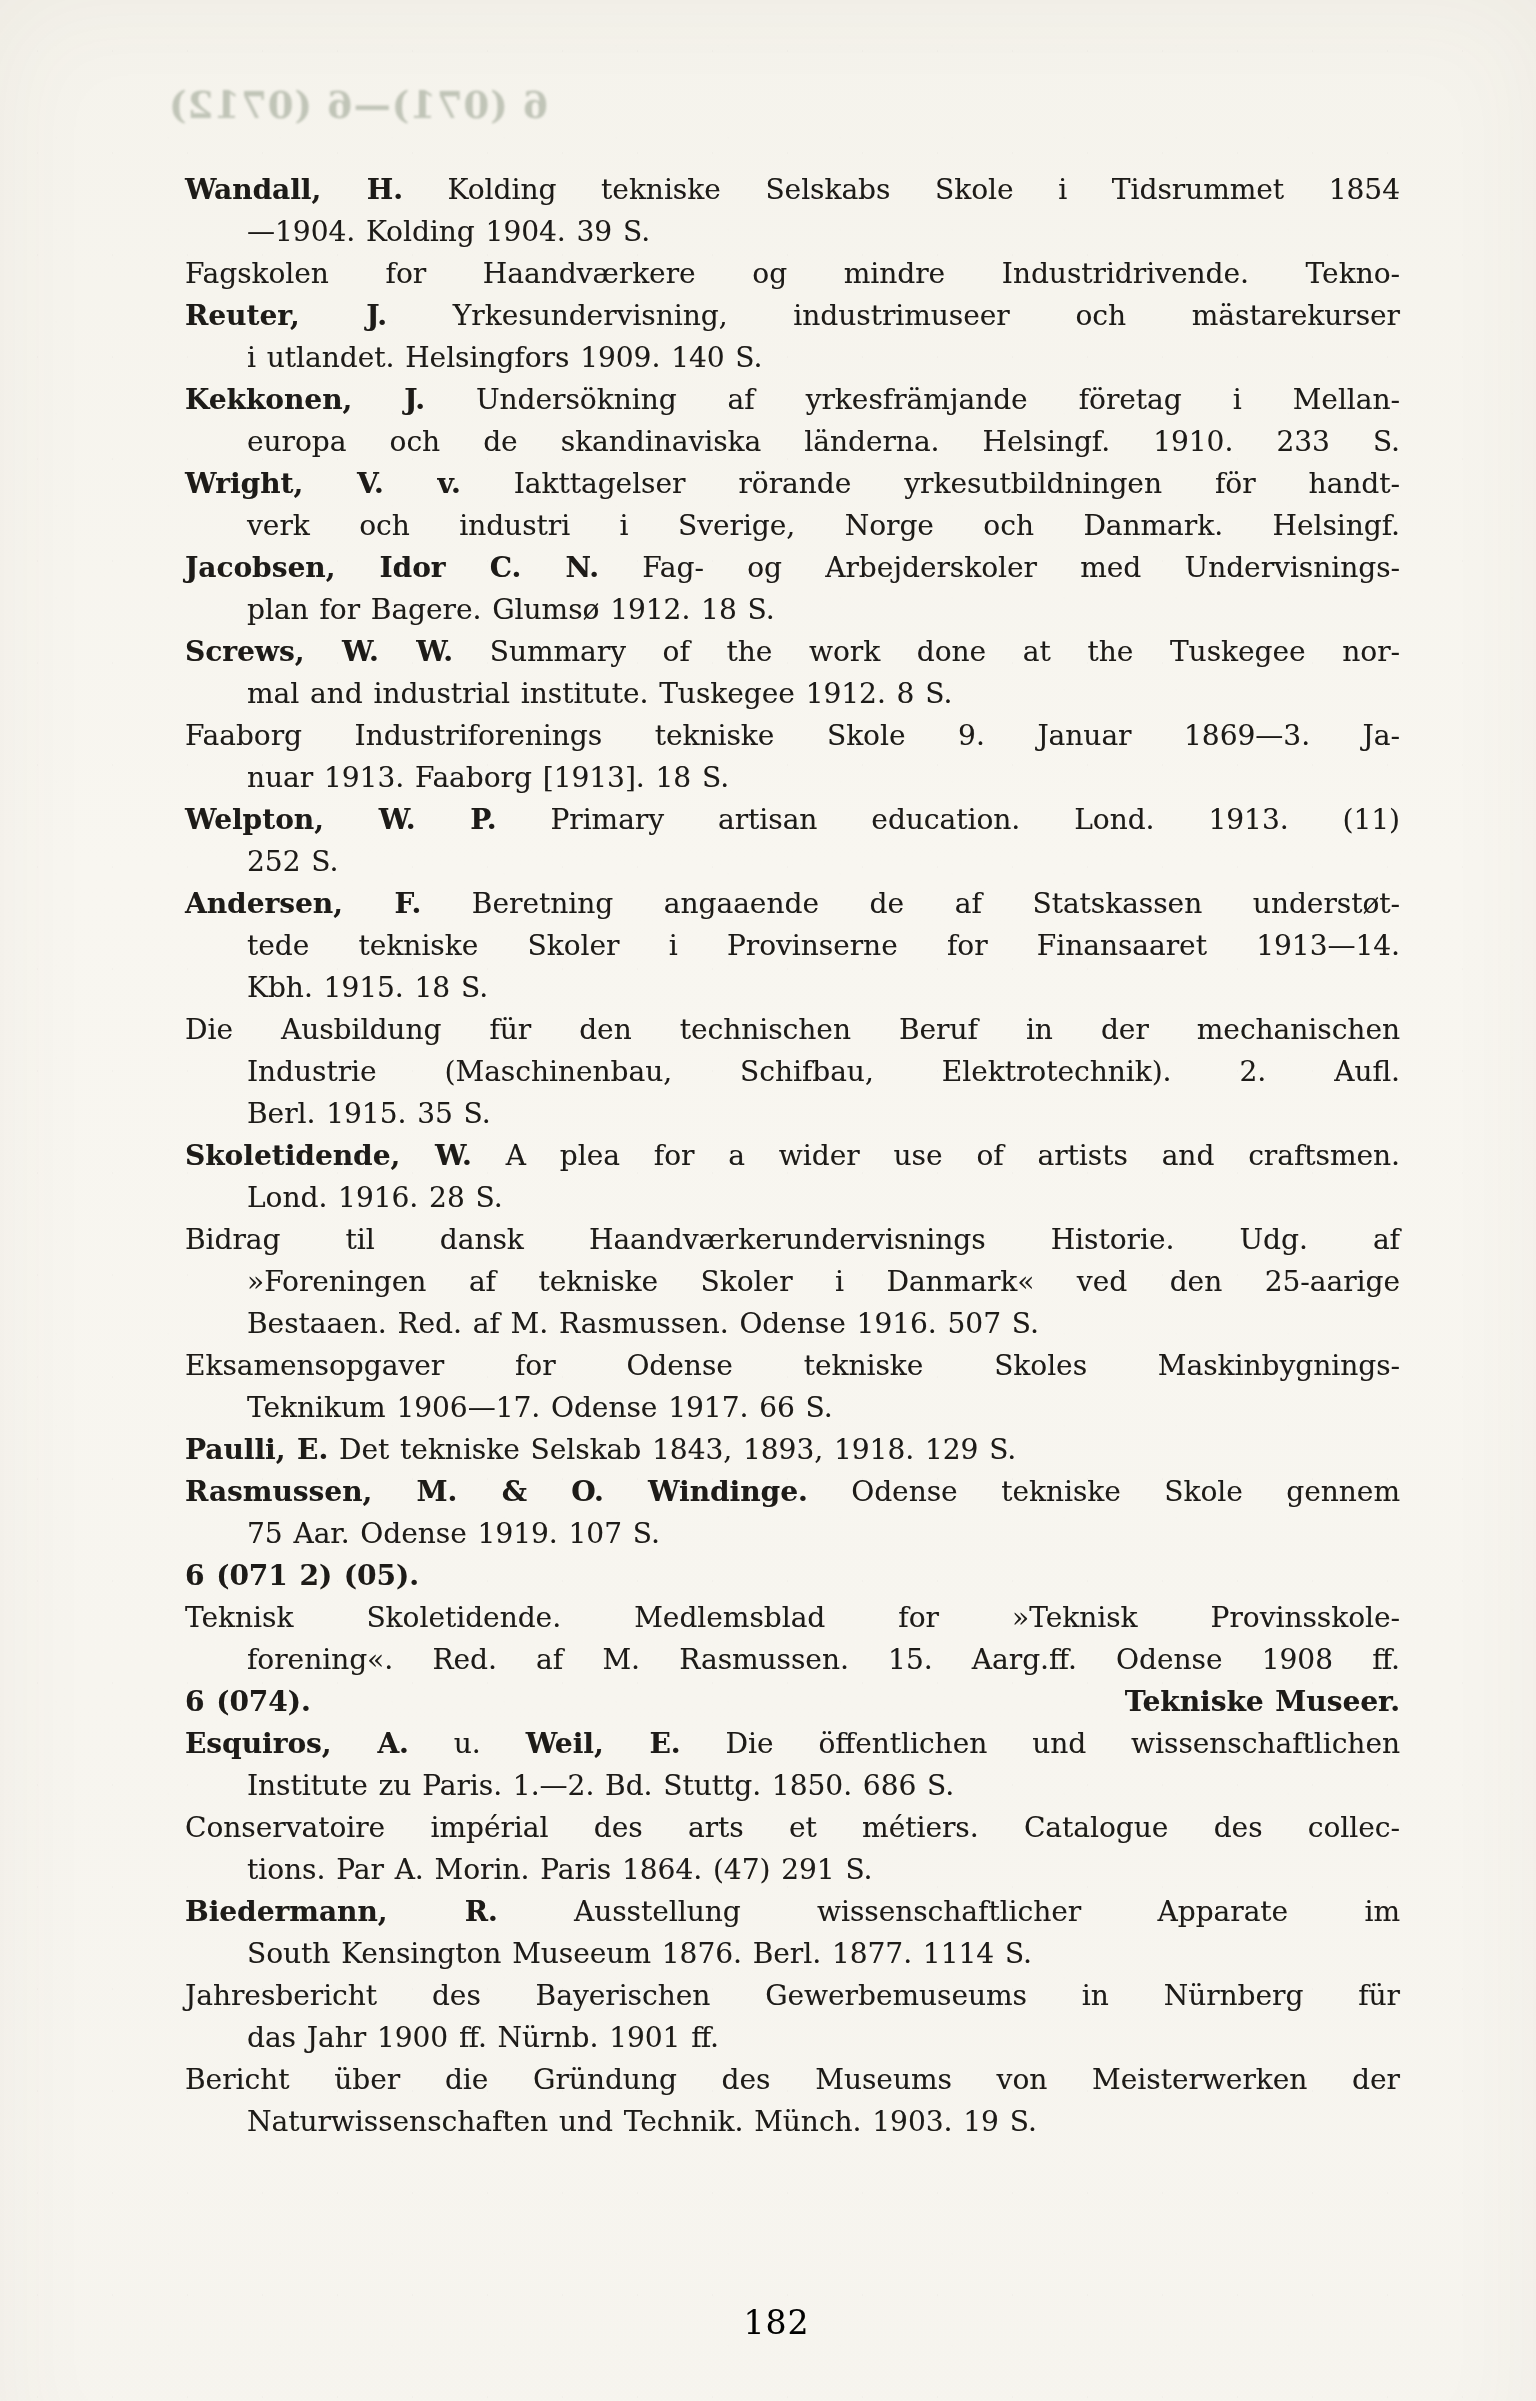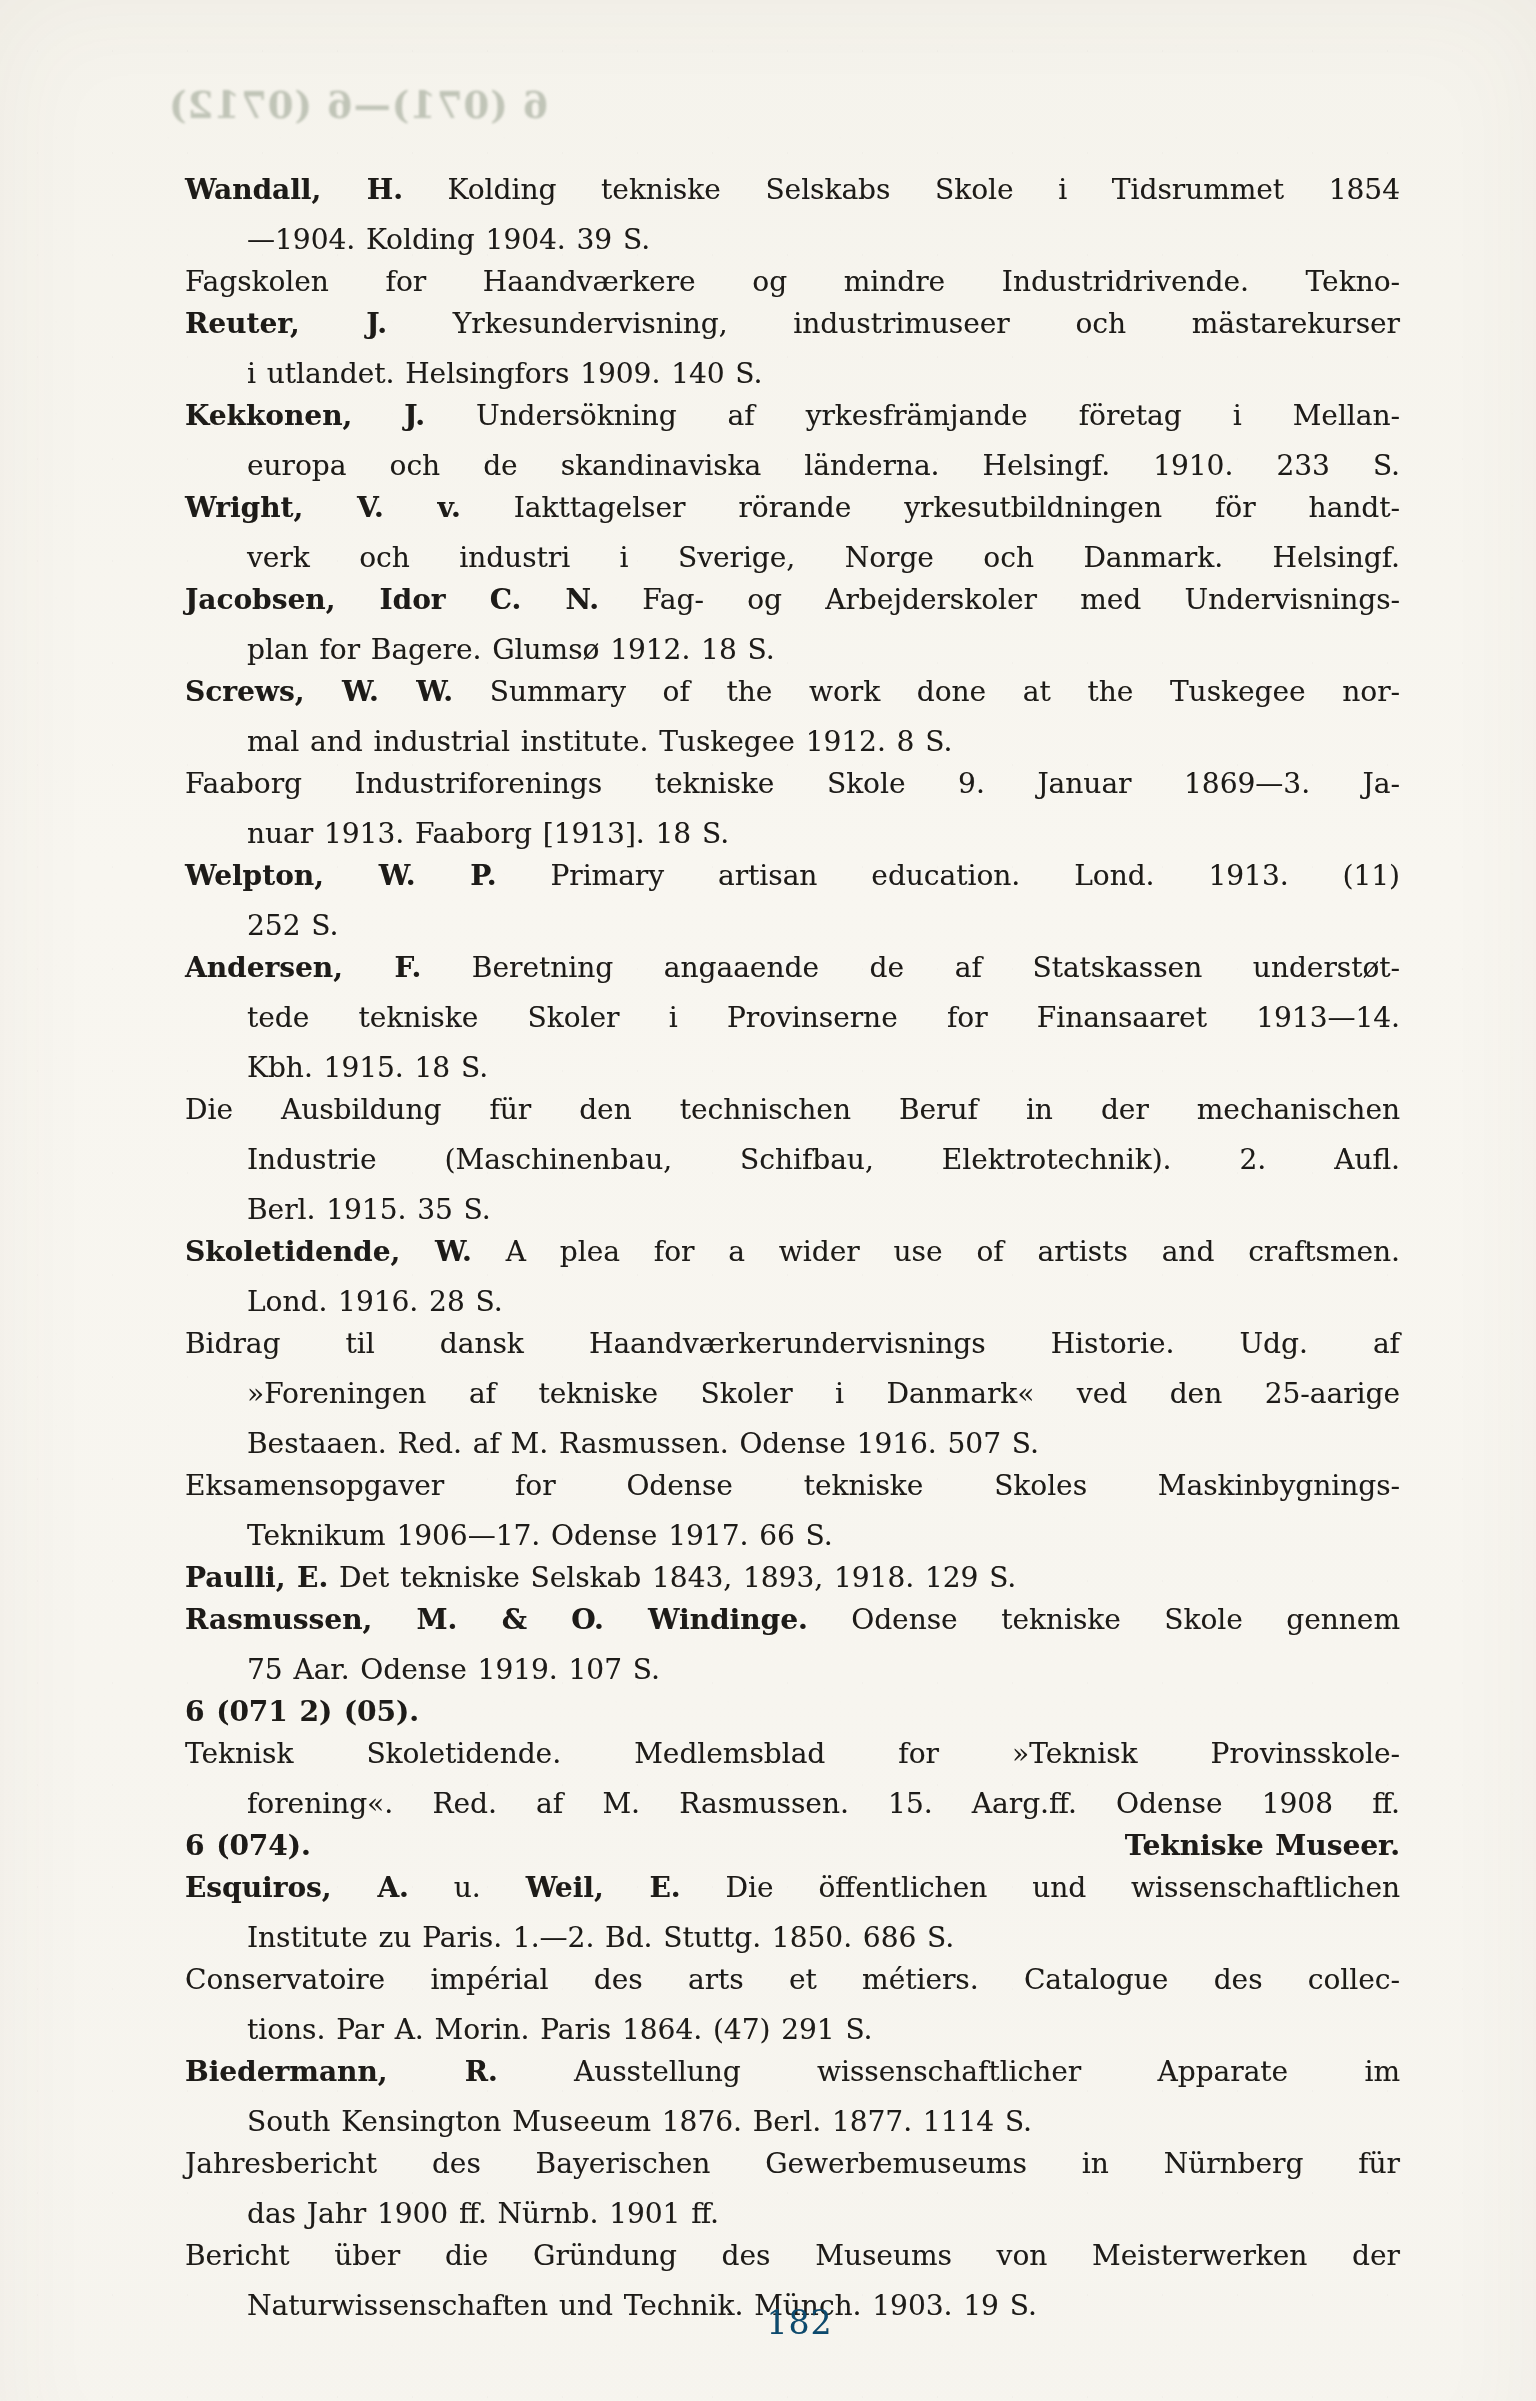"—1904. Kolding 1904. 39 S." .line.indent { margin-top: 8px -> none }
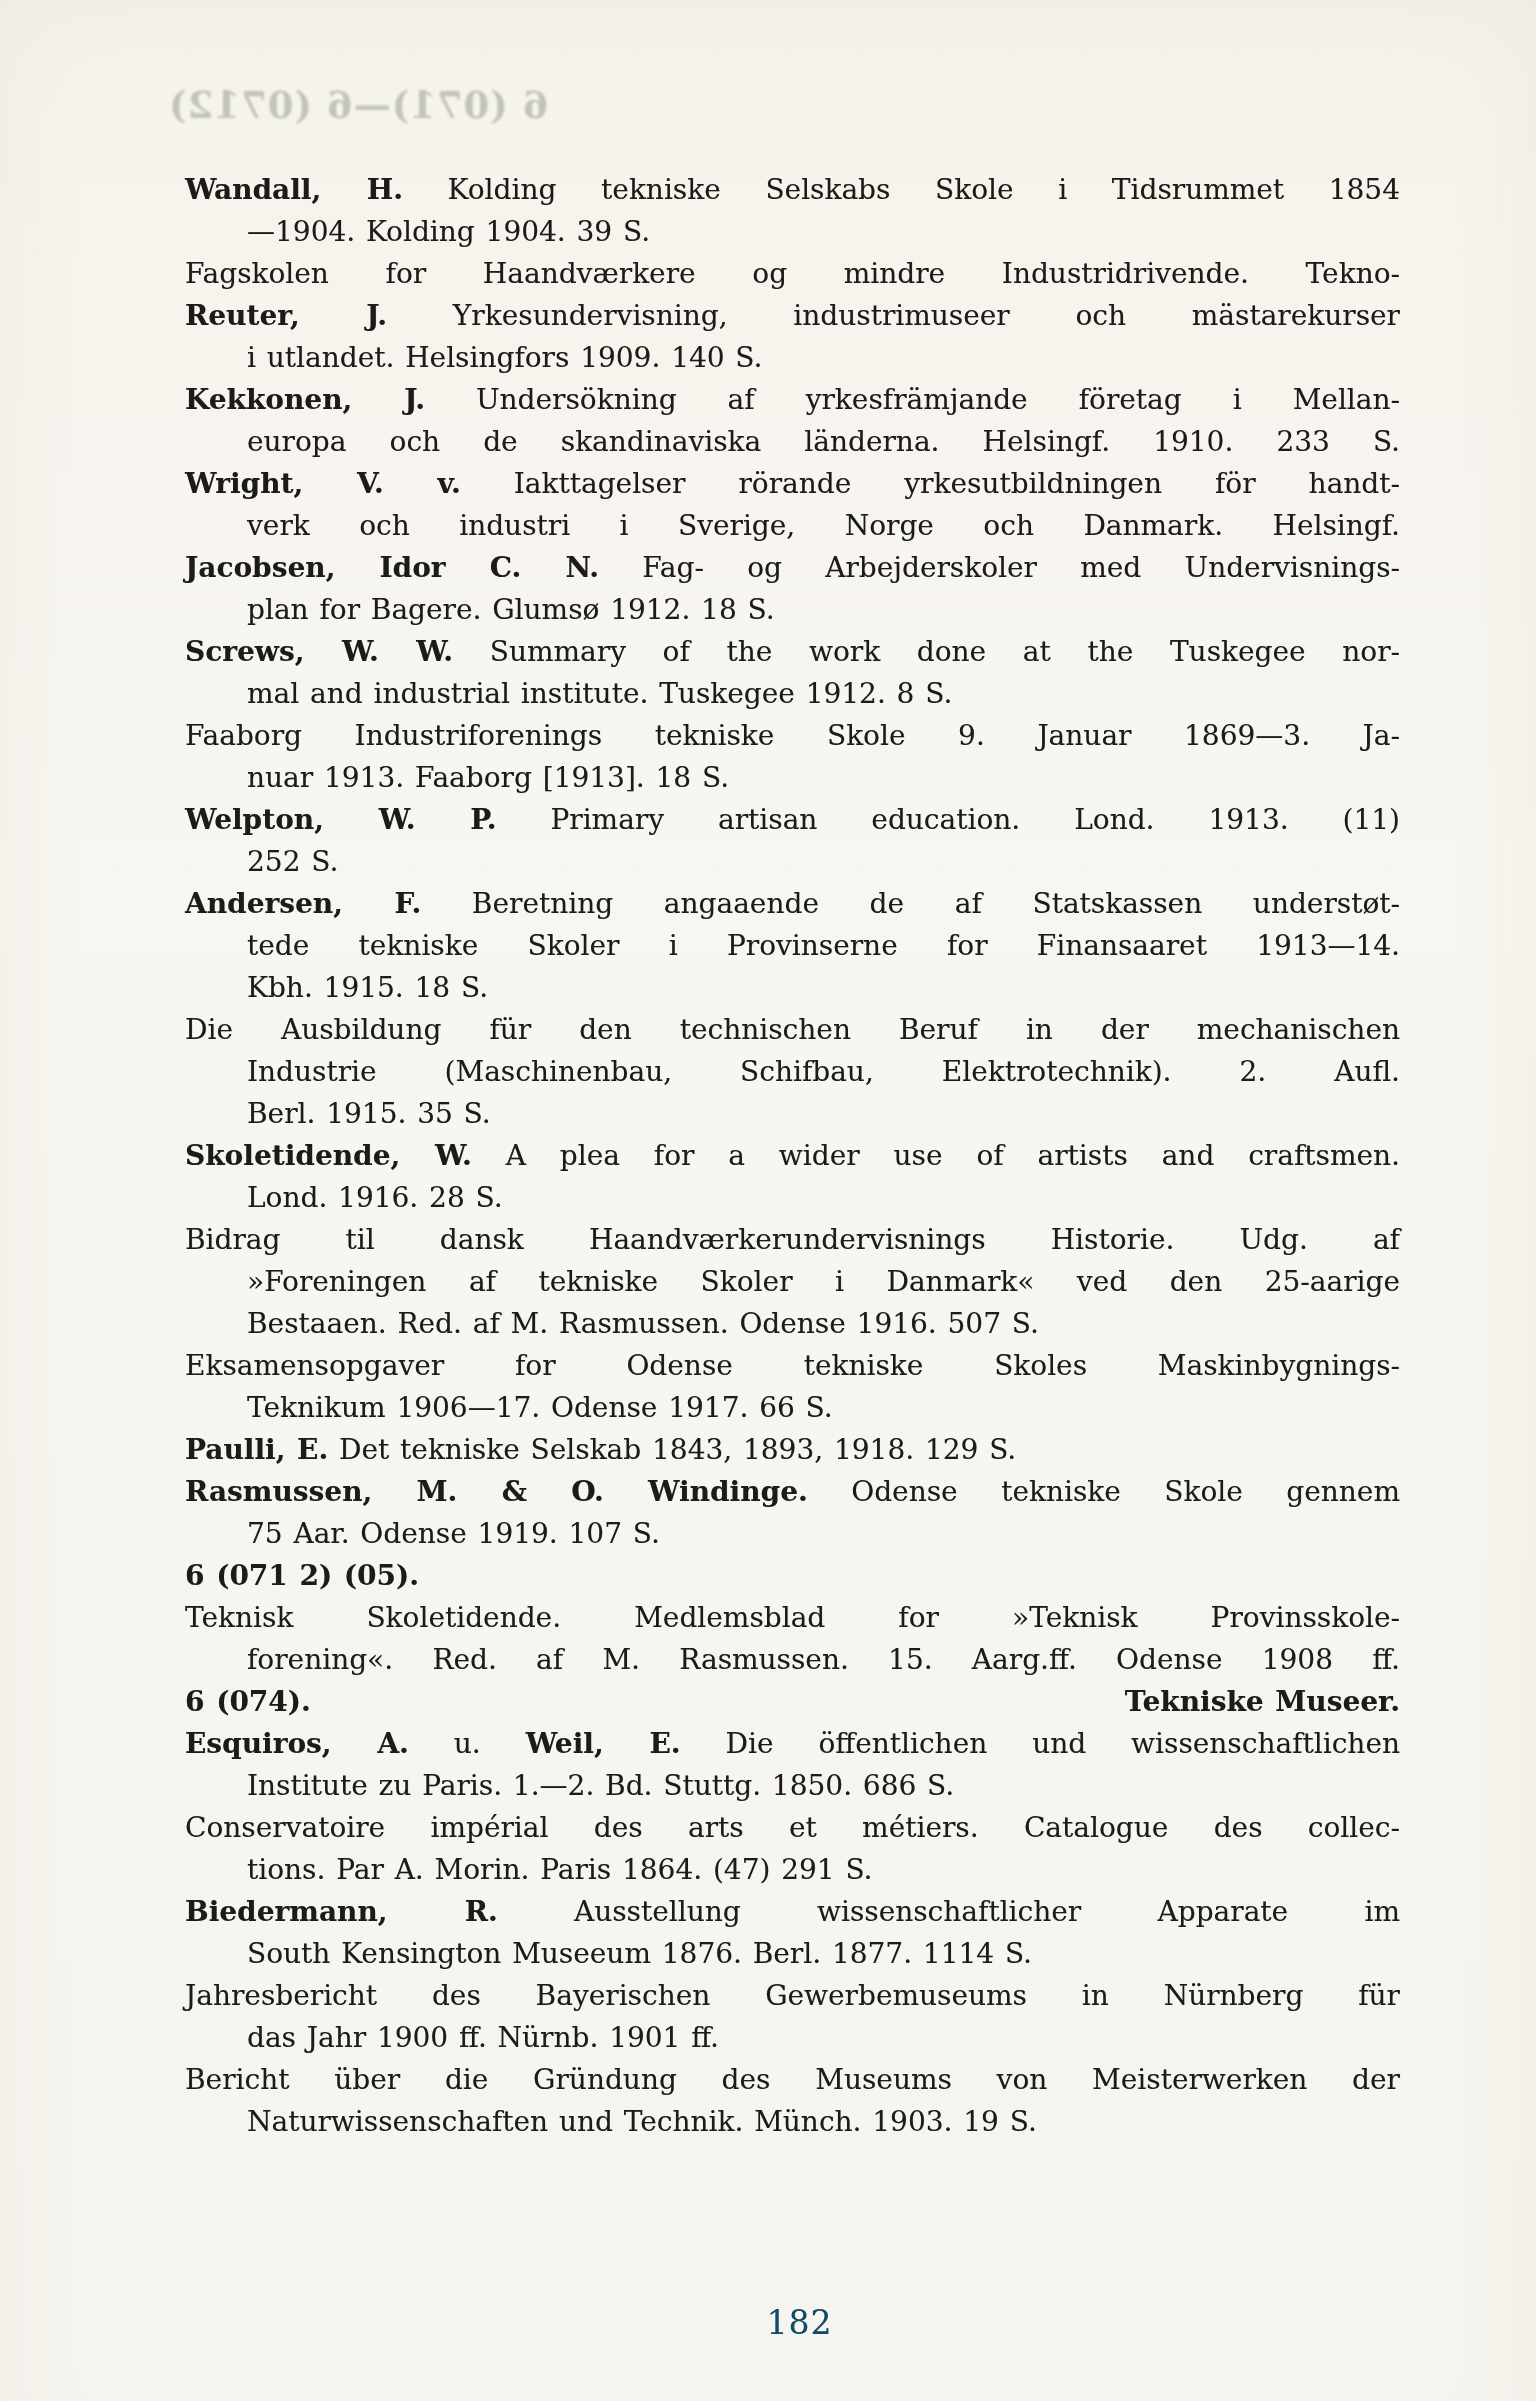"182" .pagenum { color: #0c4a6e -> #000000; left: 192px -> 169px }
